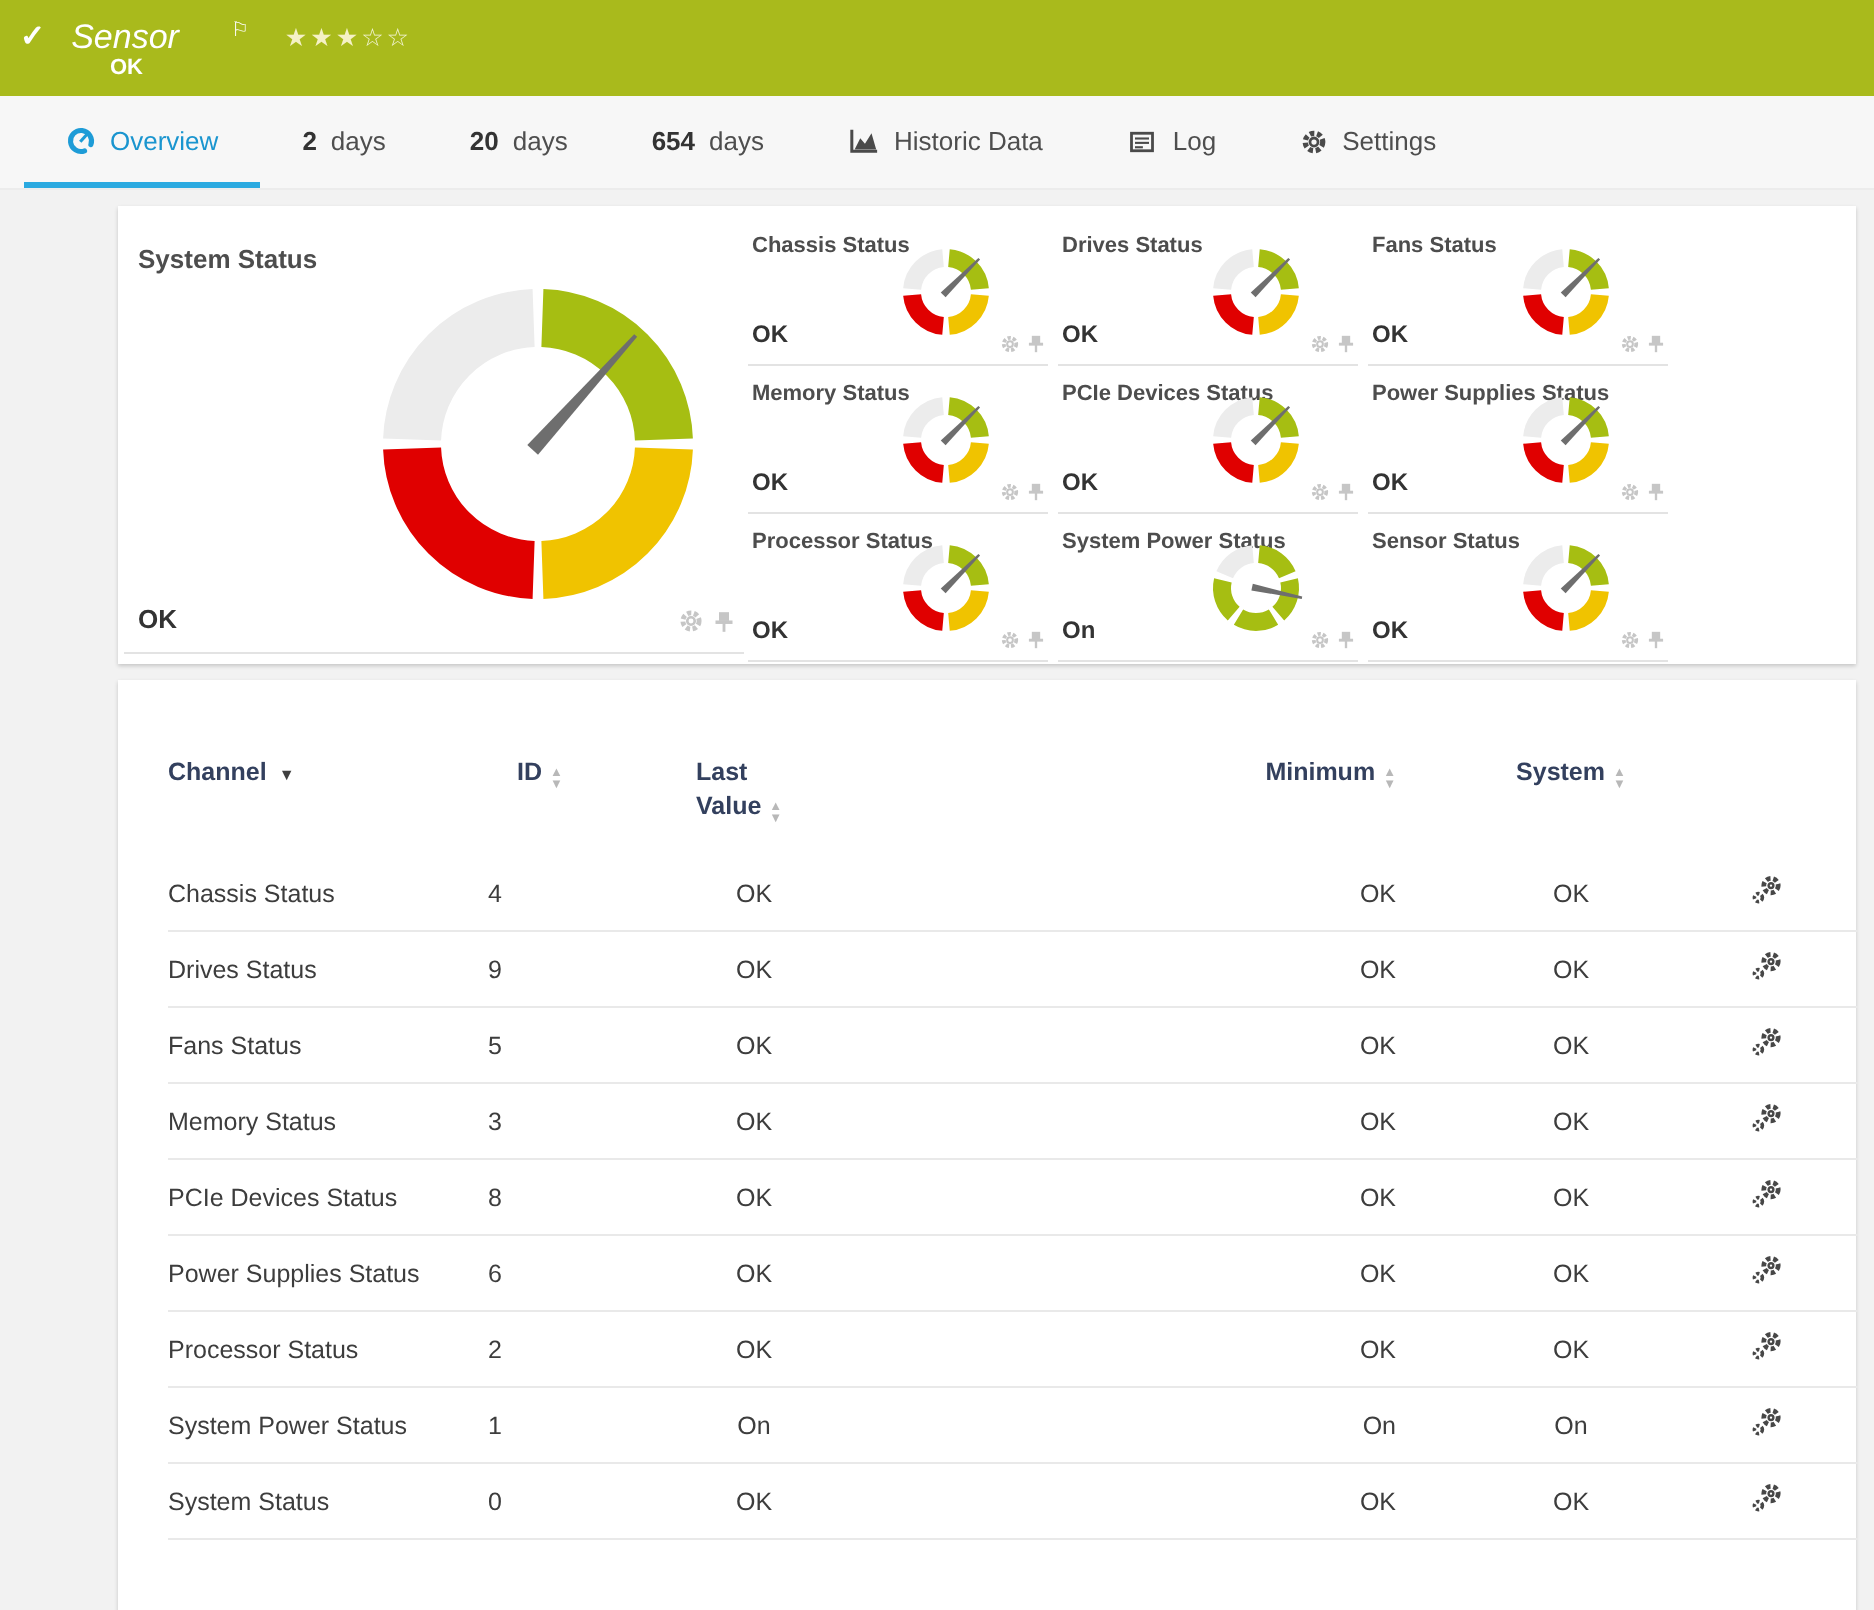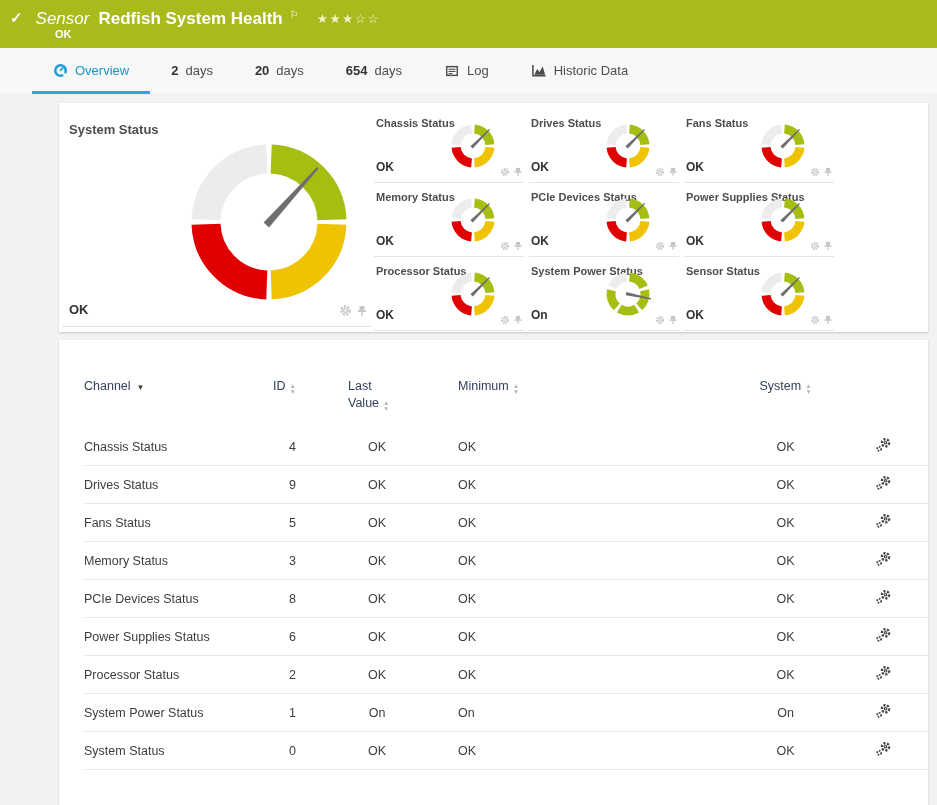"Sensor" .kind { margin-right: 9px -> 19px }
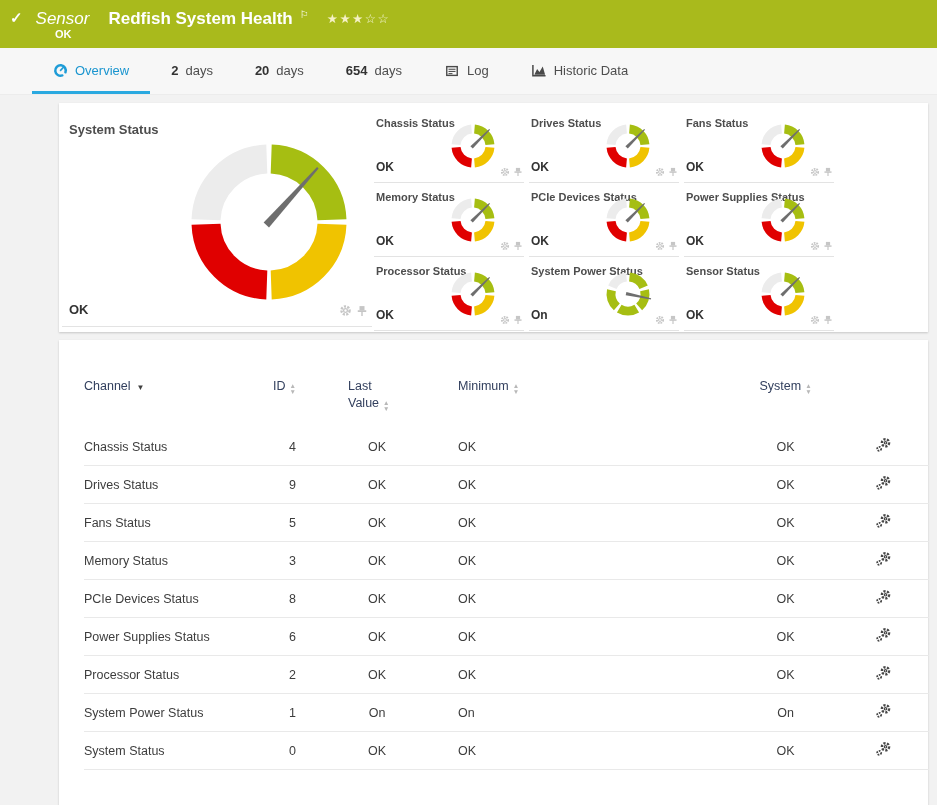"Redfish System Health" span.htitle { html: <span>Redfish System Health</span> -> none }
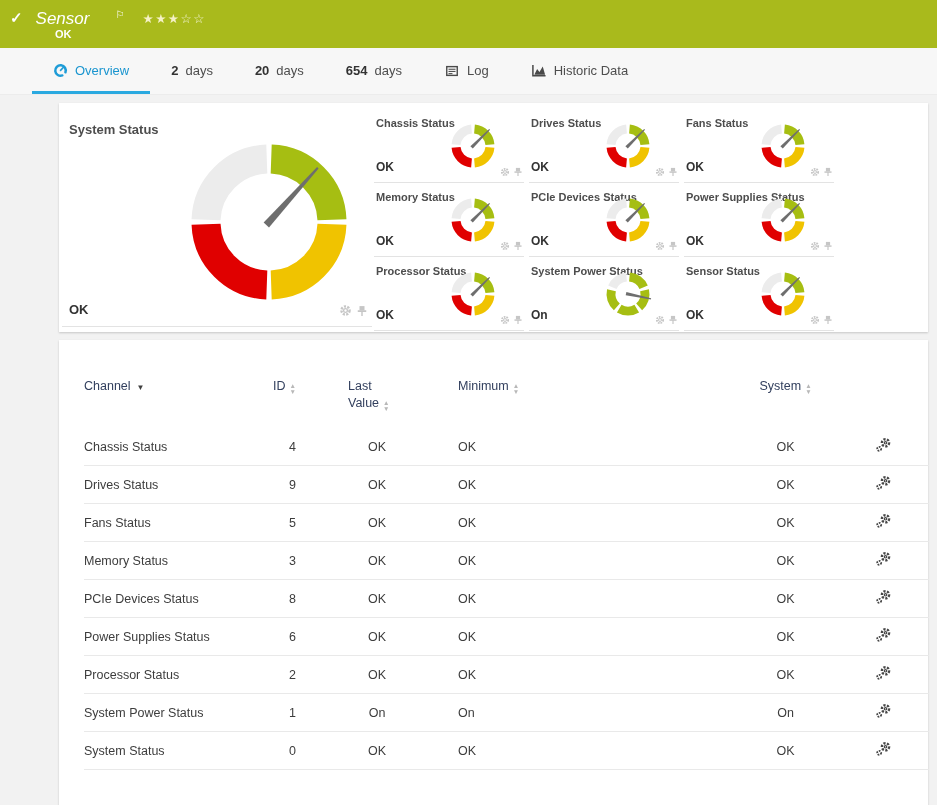"Overview" .tabbar { padding-left: 32px -> 12px }
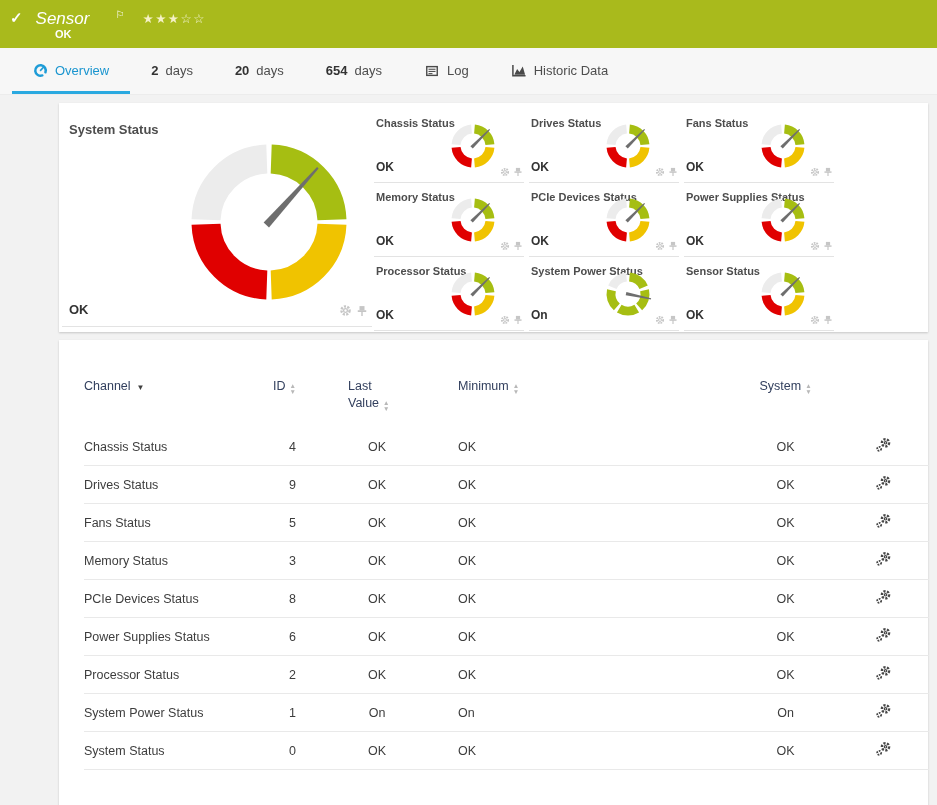"Log" div.tab { order: before "Historic Data" -> after "Historic Data" }
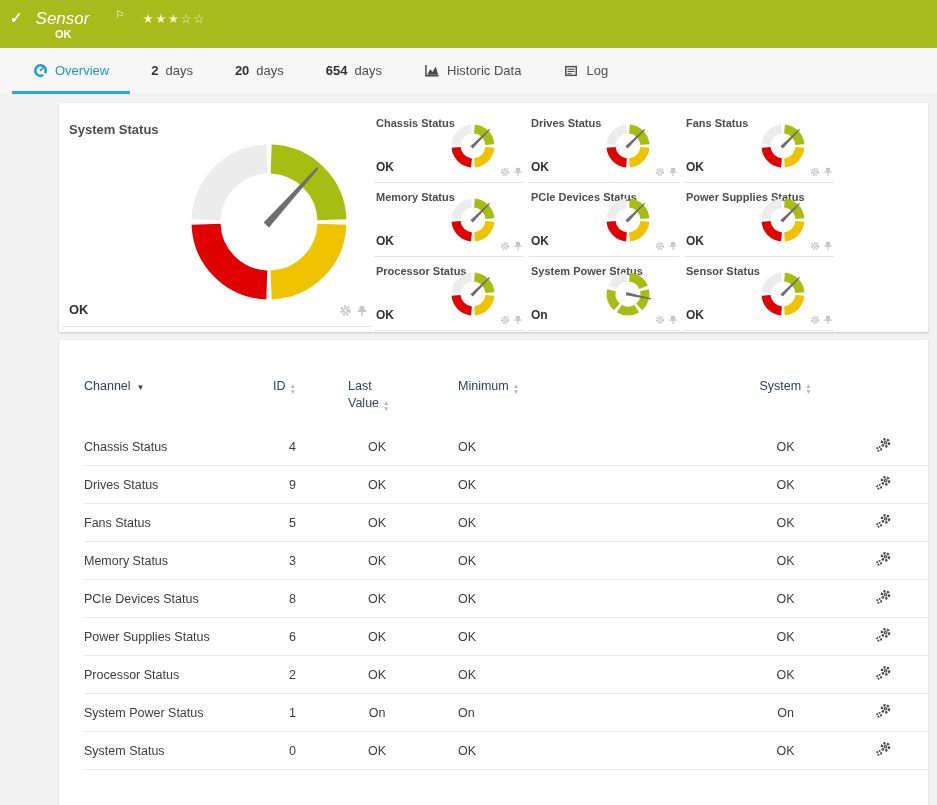"Settings" div.tab { html: none -> <div> <span> <svg> <circle></circle> <circle></circle> </svg> </span> <span>Settings</span> </div> }
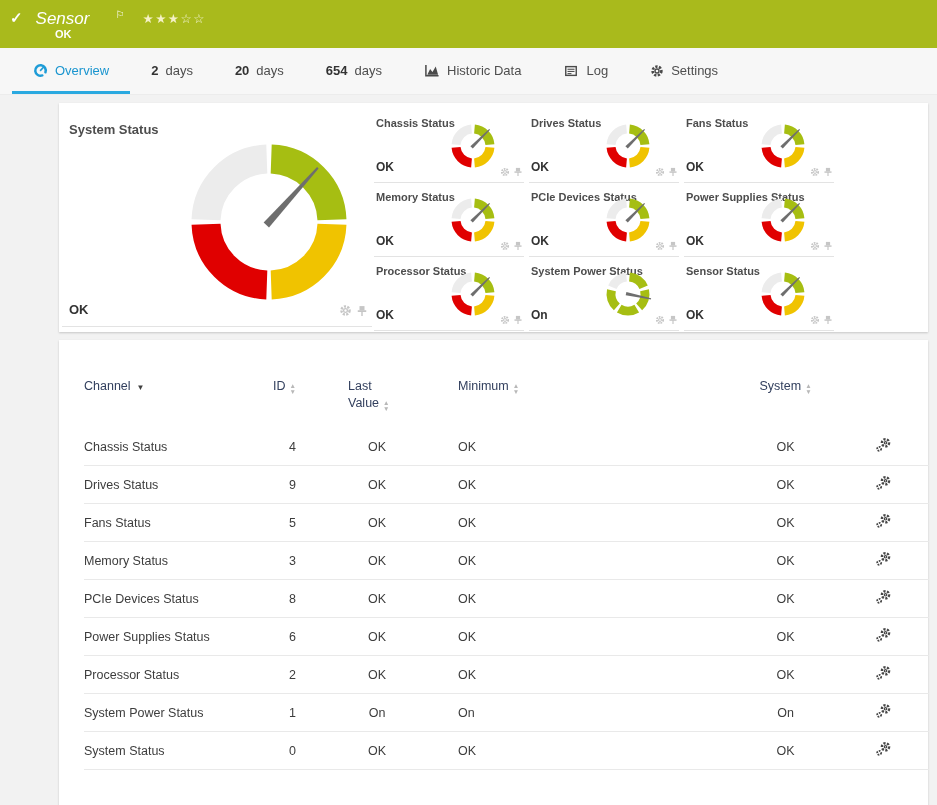"Channel ▼" .ctable th { font-weight: 400 -> 700 }
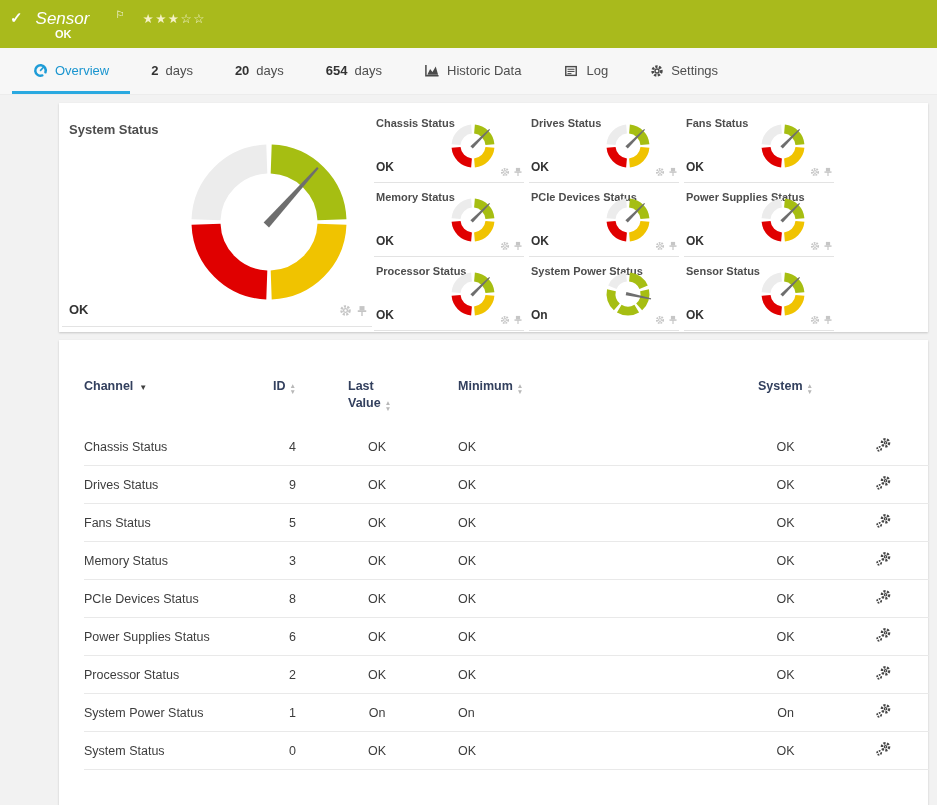"ID" .ctable th.c1,.ctable td.c1 { text-align: right -> none }
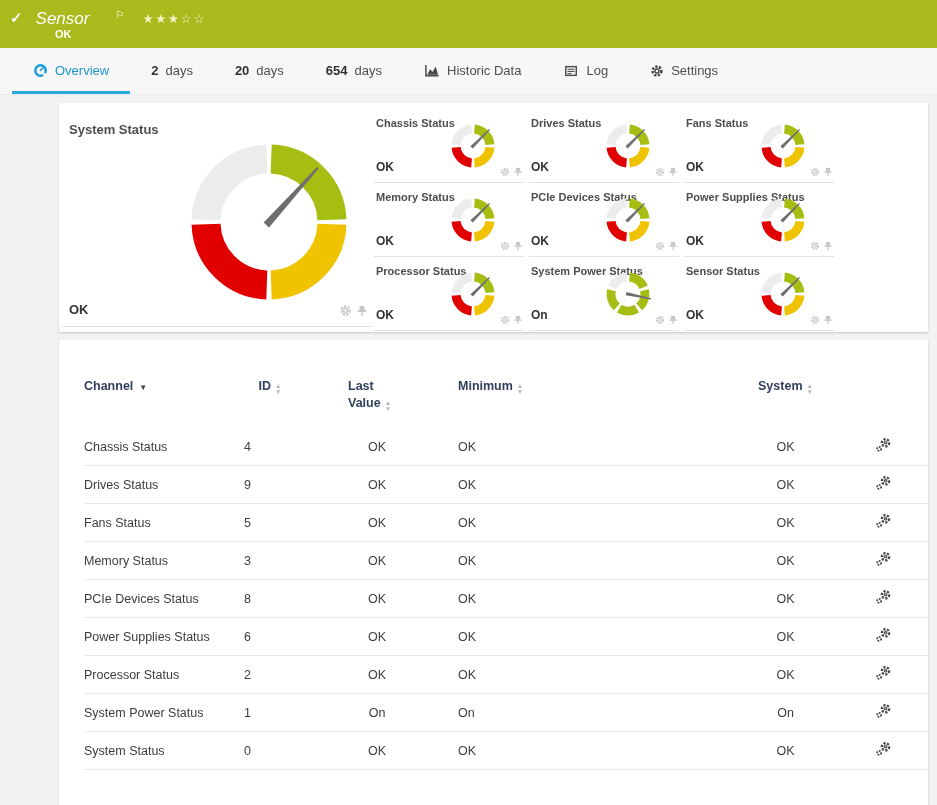"Minimum" .ctable th.c3,.ctable td.c3 { text-align: left -> right }
